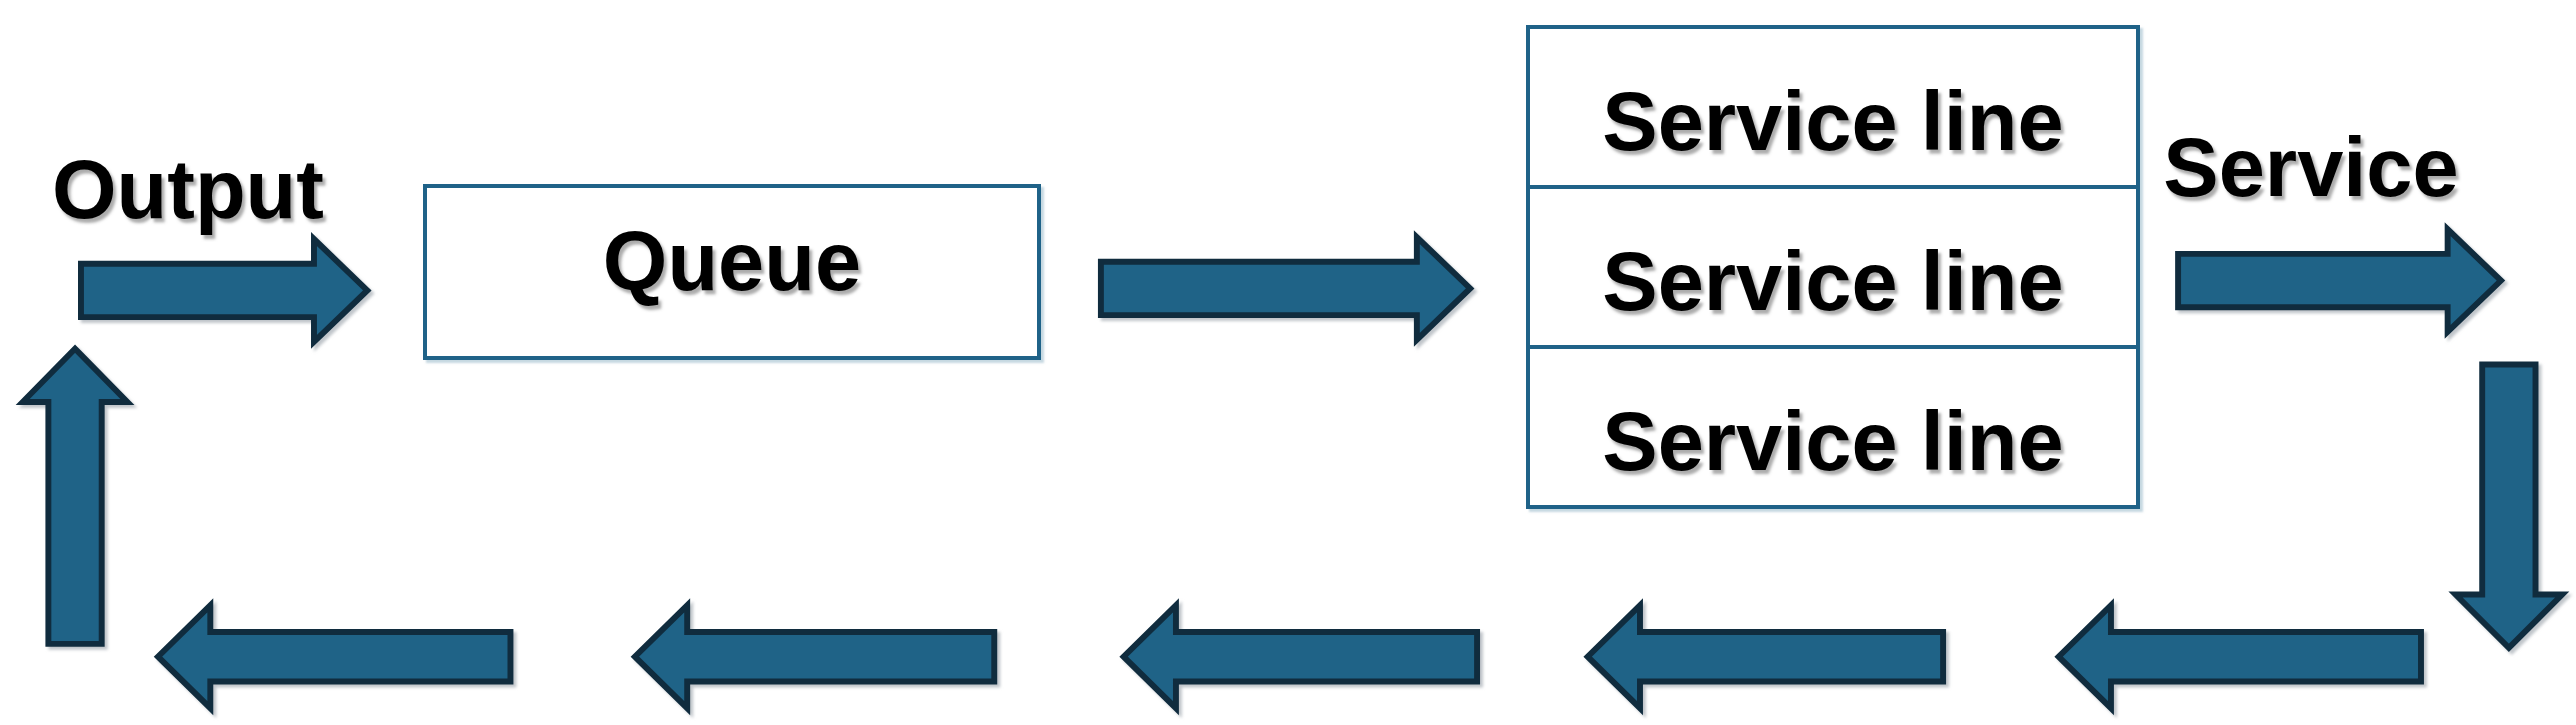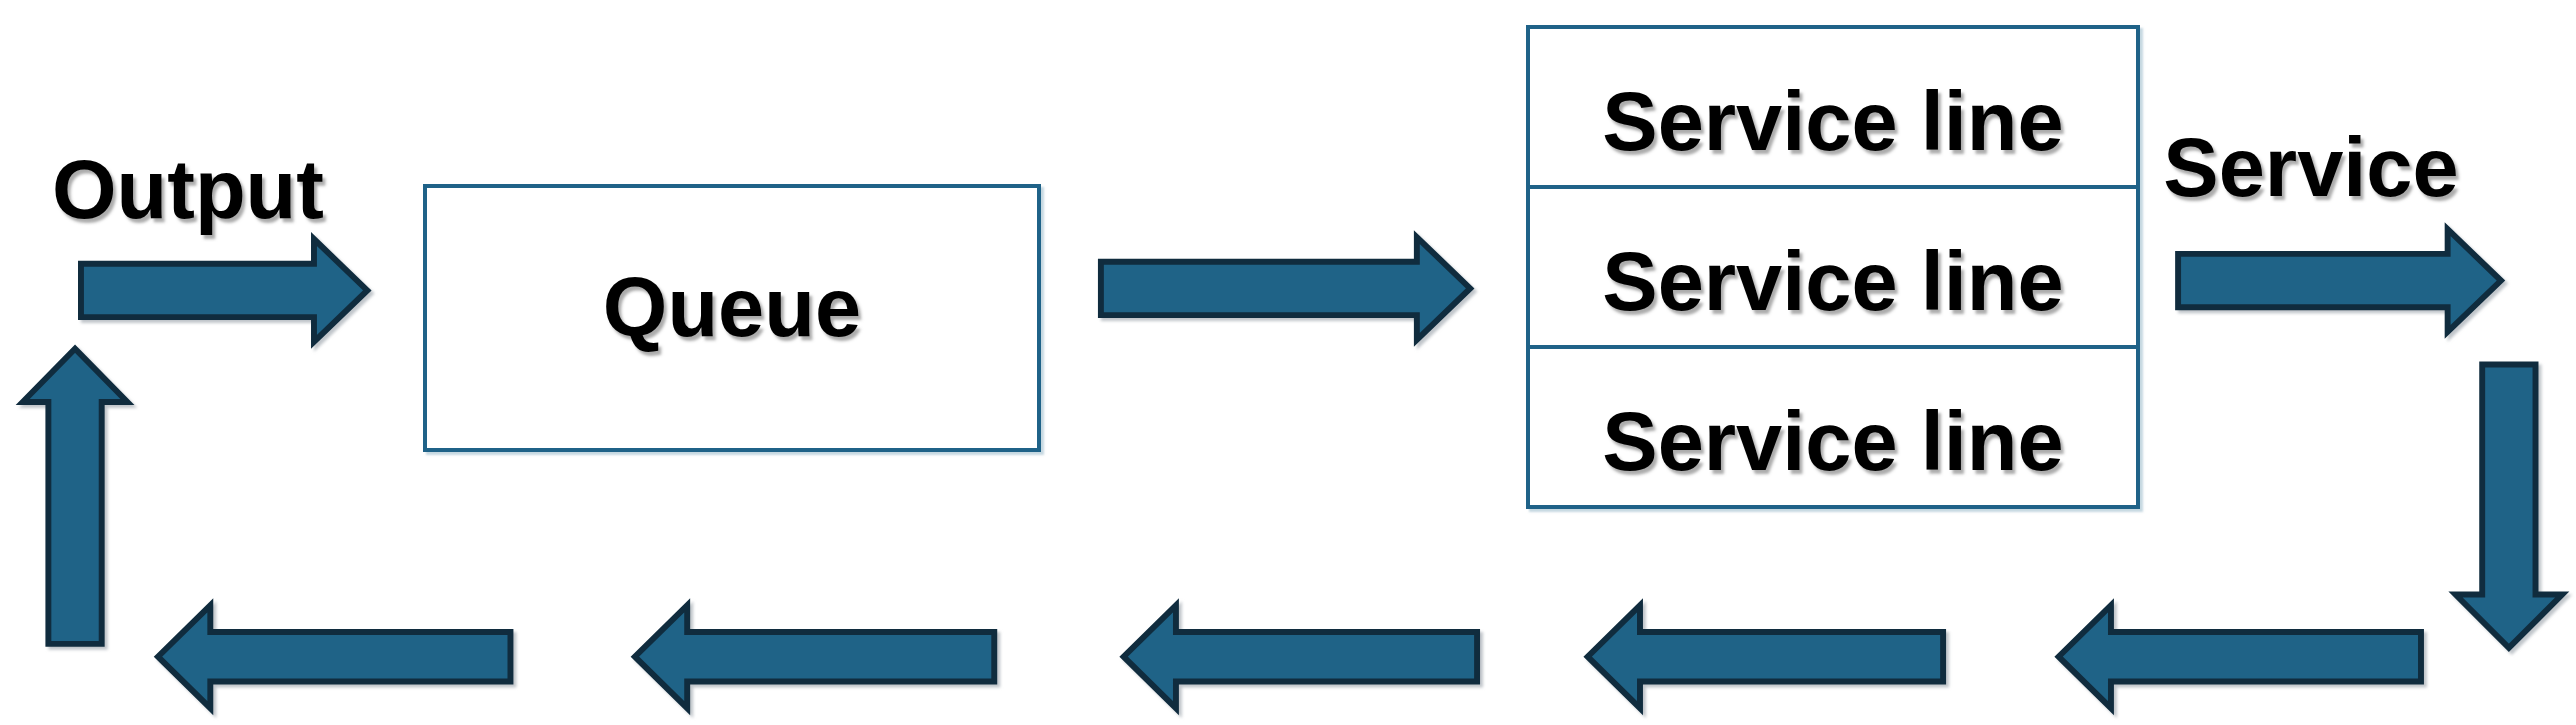"Queue" .queue-box { height: 268px -> 176px }
